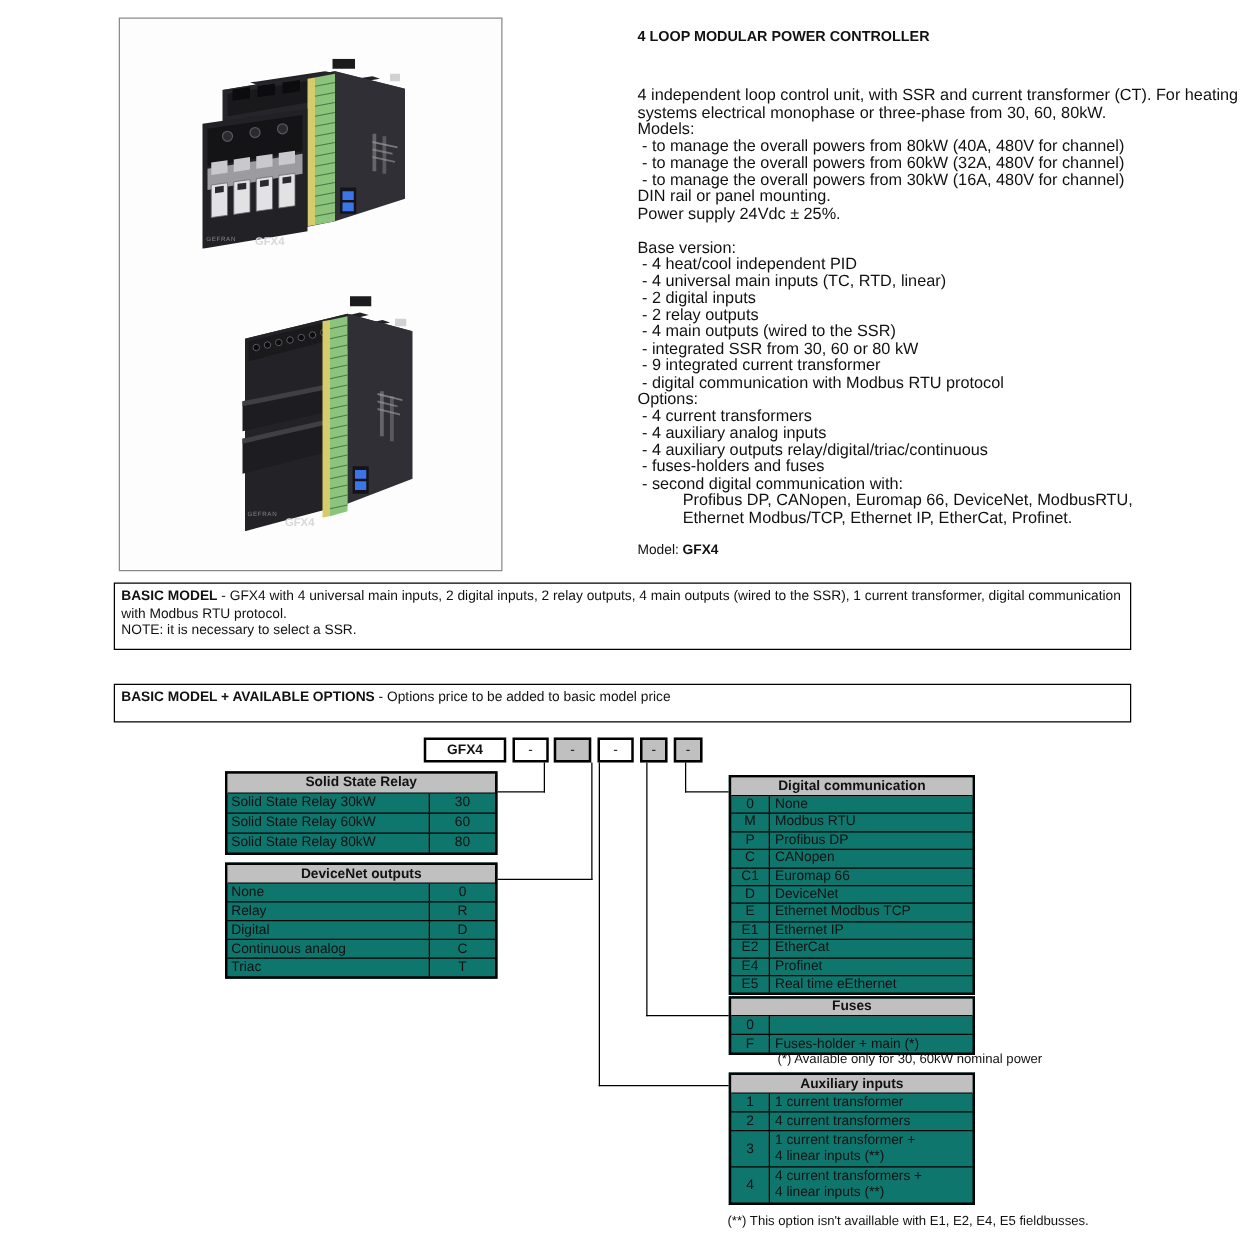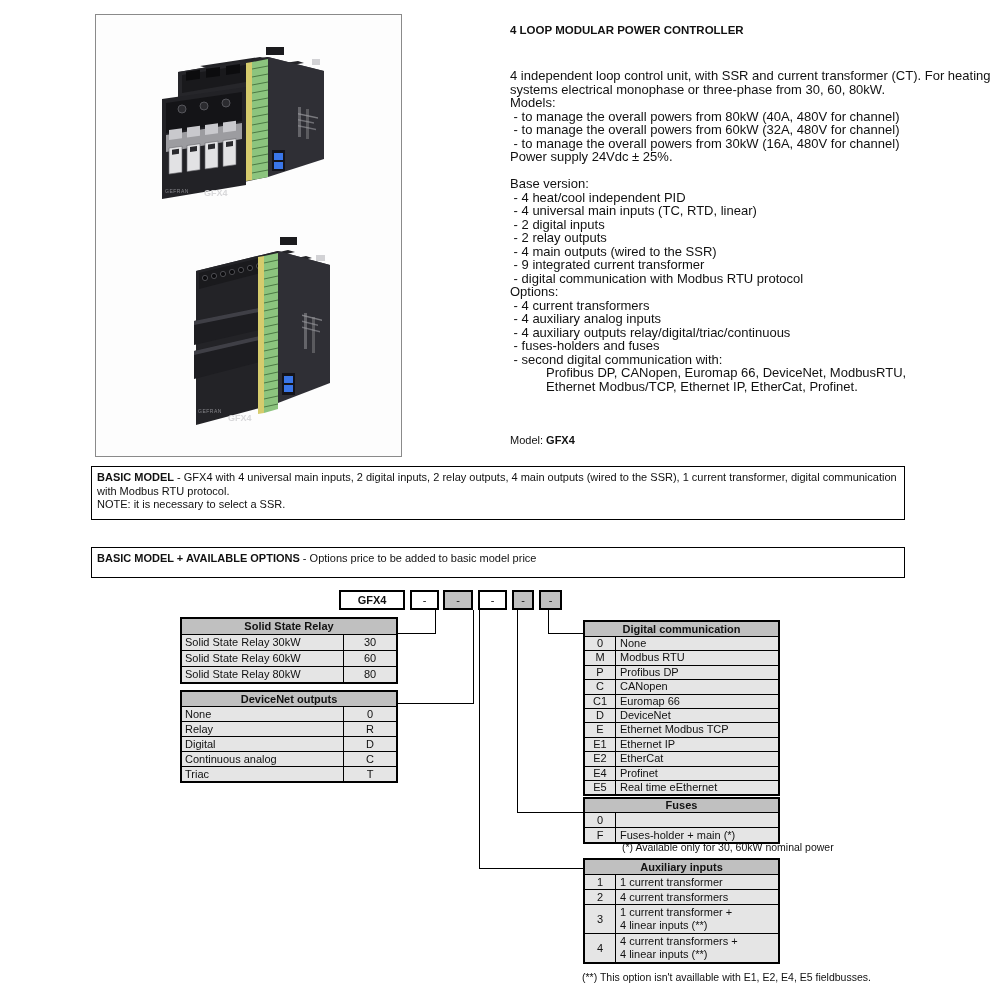"DIN rail or panel mounting." div.dline { html: none -> <div>DIN rail or panel mounting.</div> }
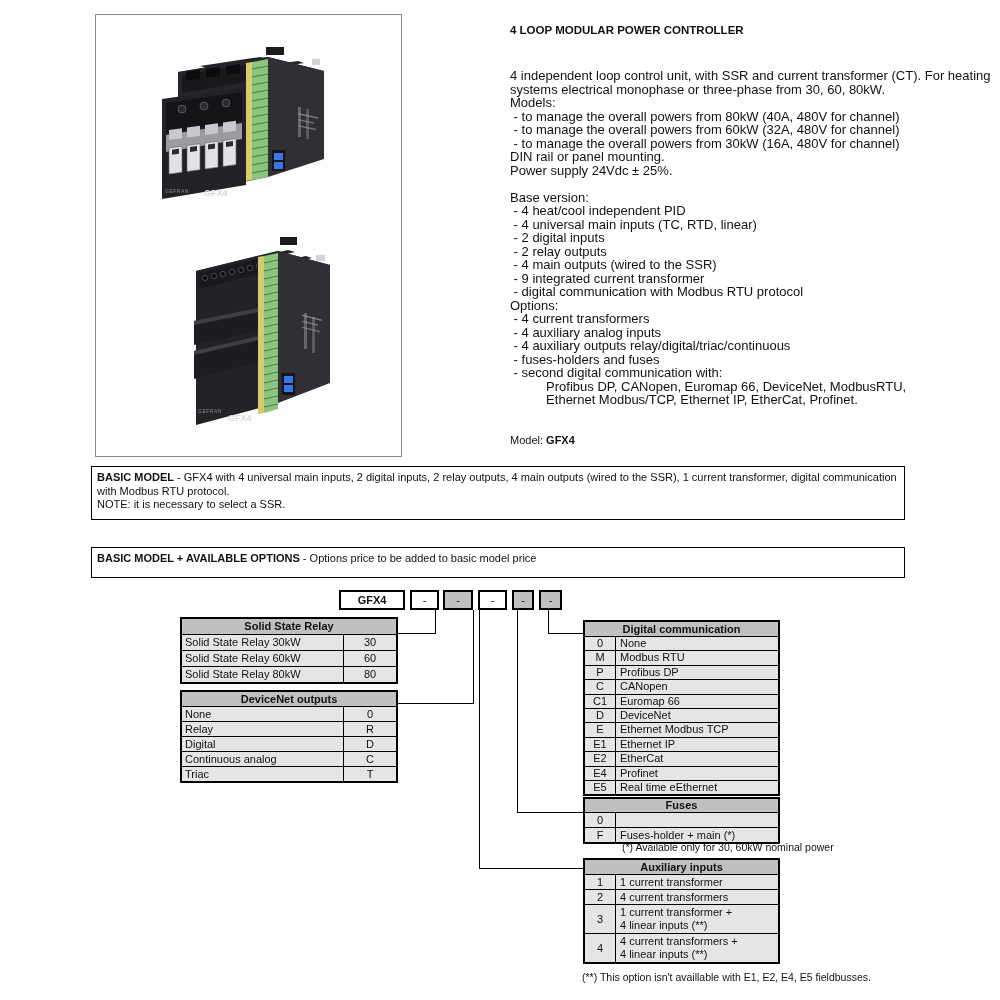"- integrated SSR from 30," div.dline { html: none -> <div> - integrated SSR from 30, 60 or 80 kW</div> }
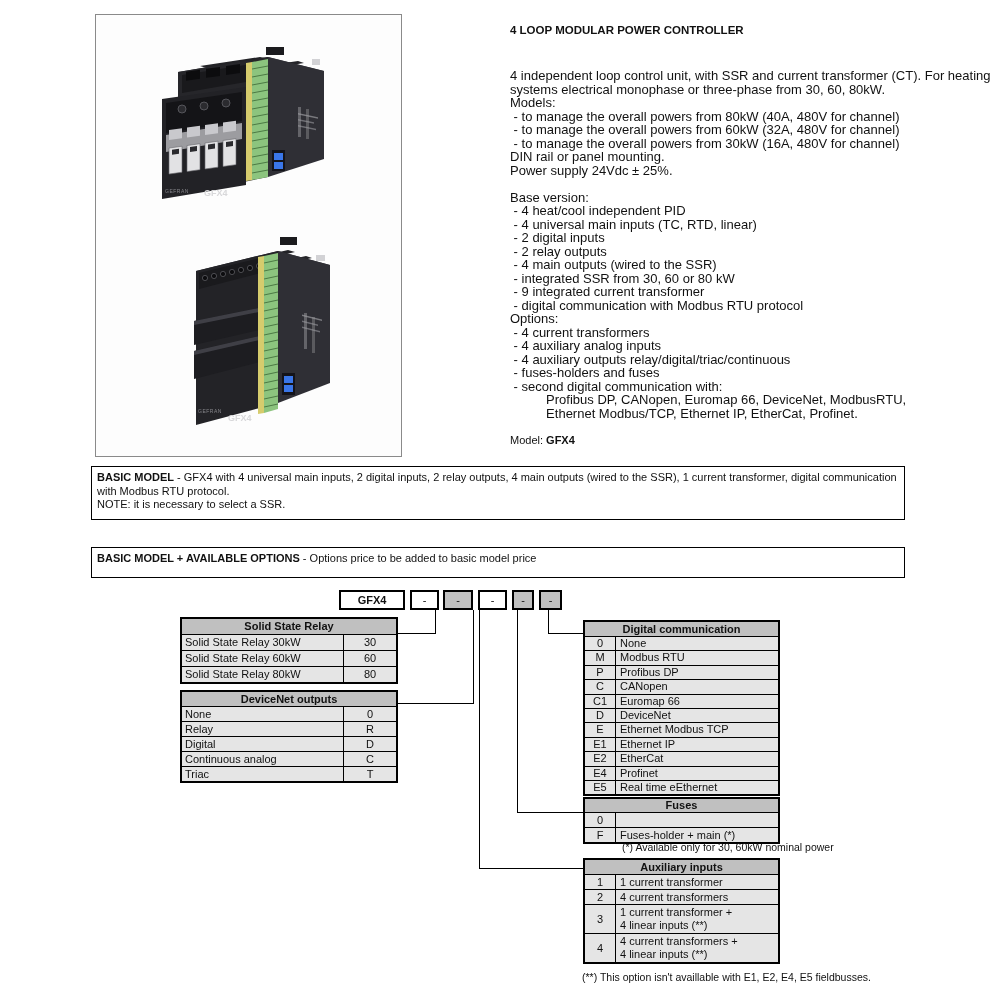"Solid State Relay" .otable { background: #e5e5e5 -> #0f766e }
